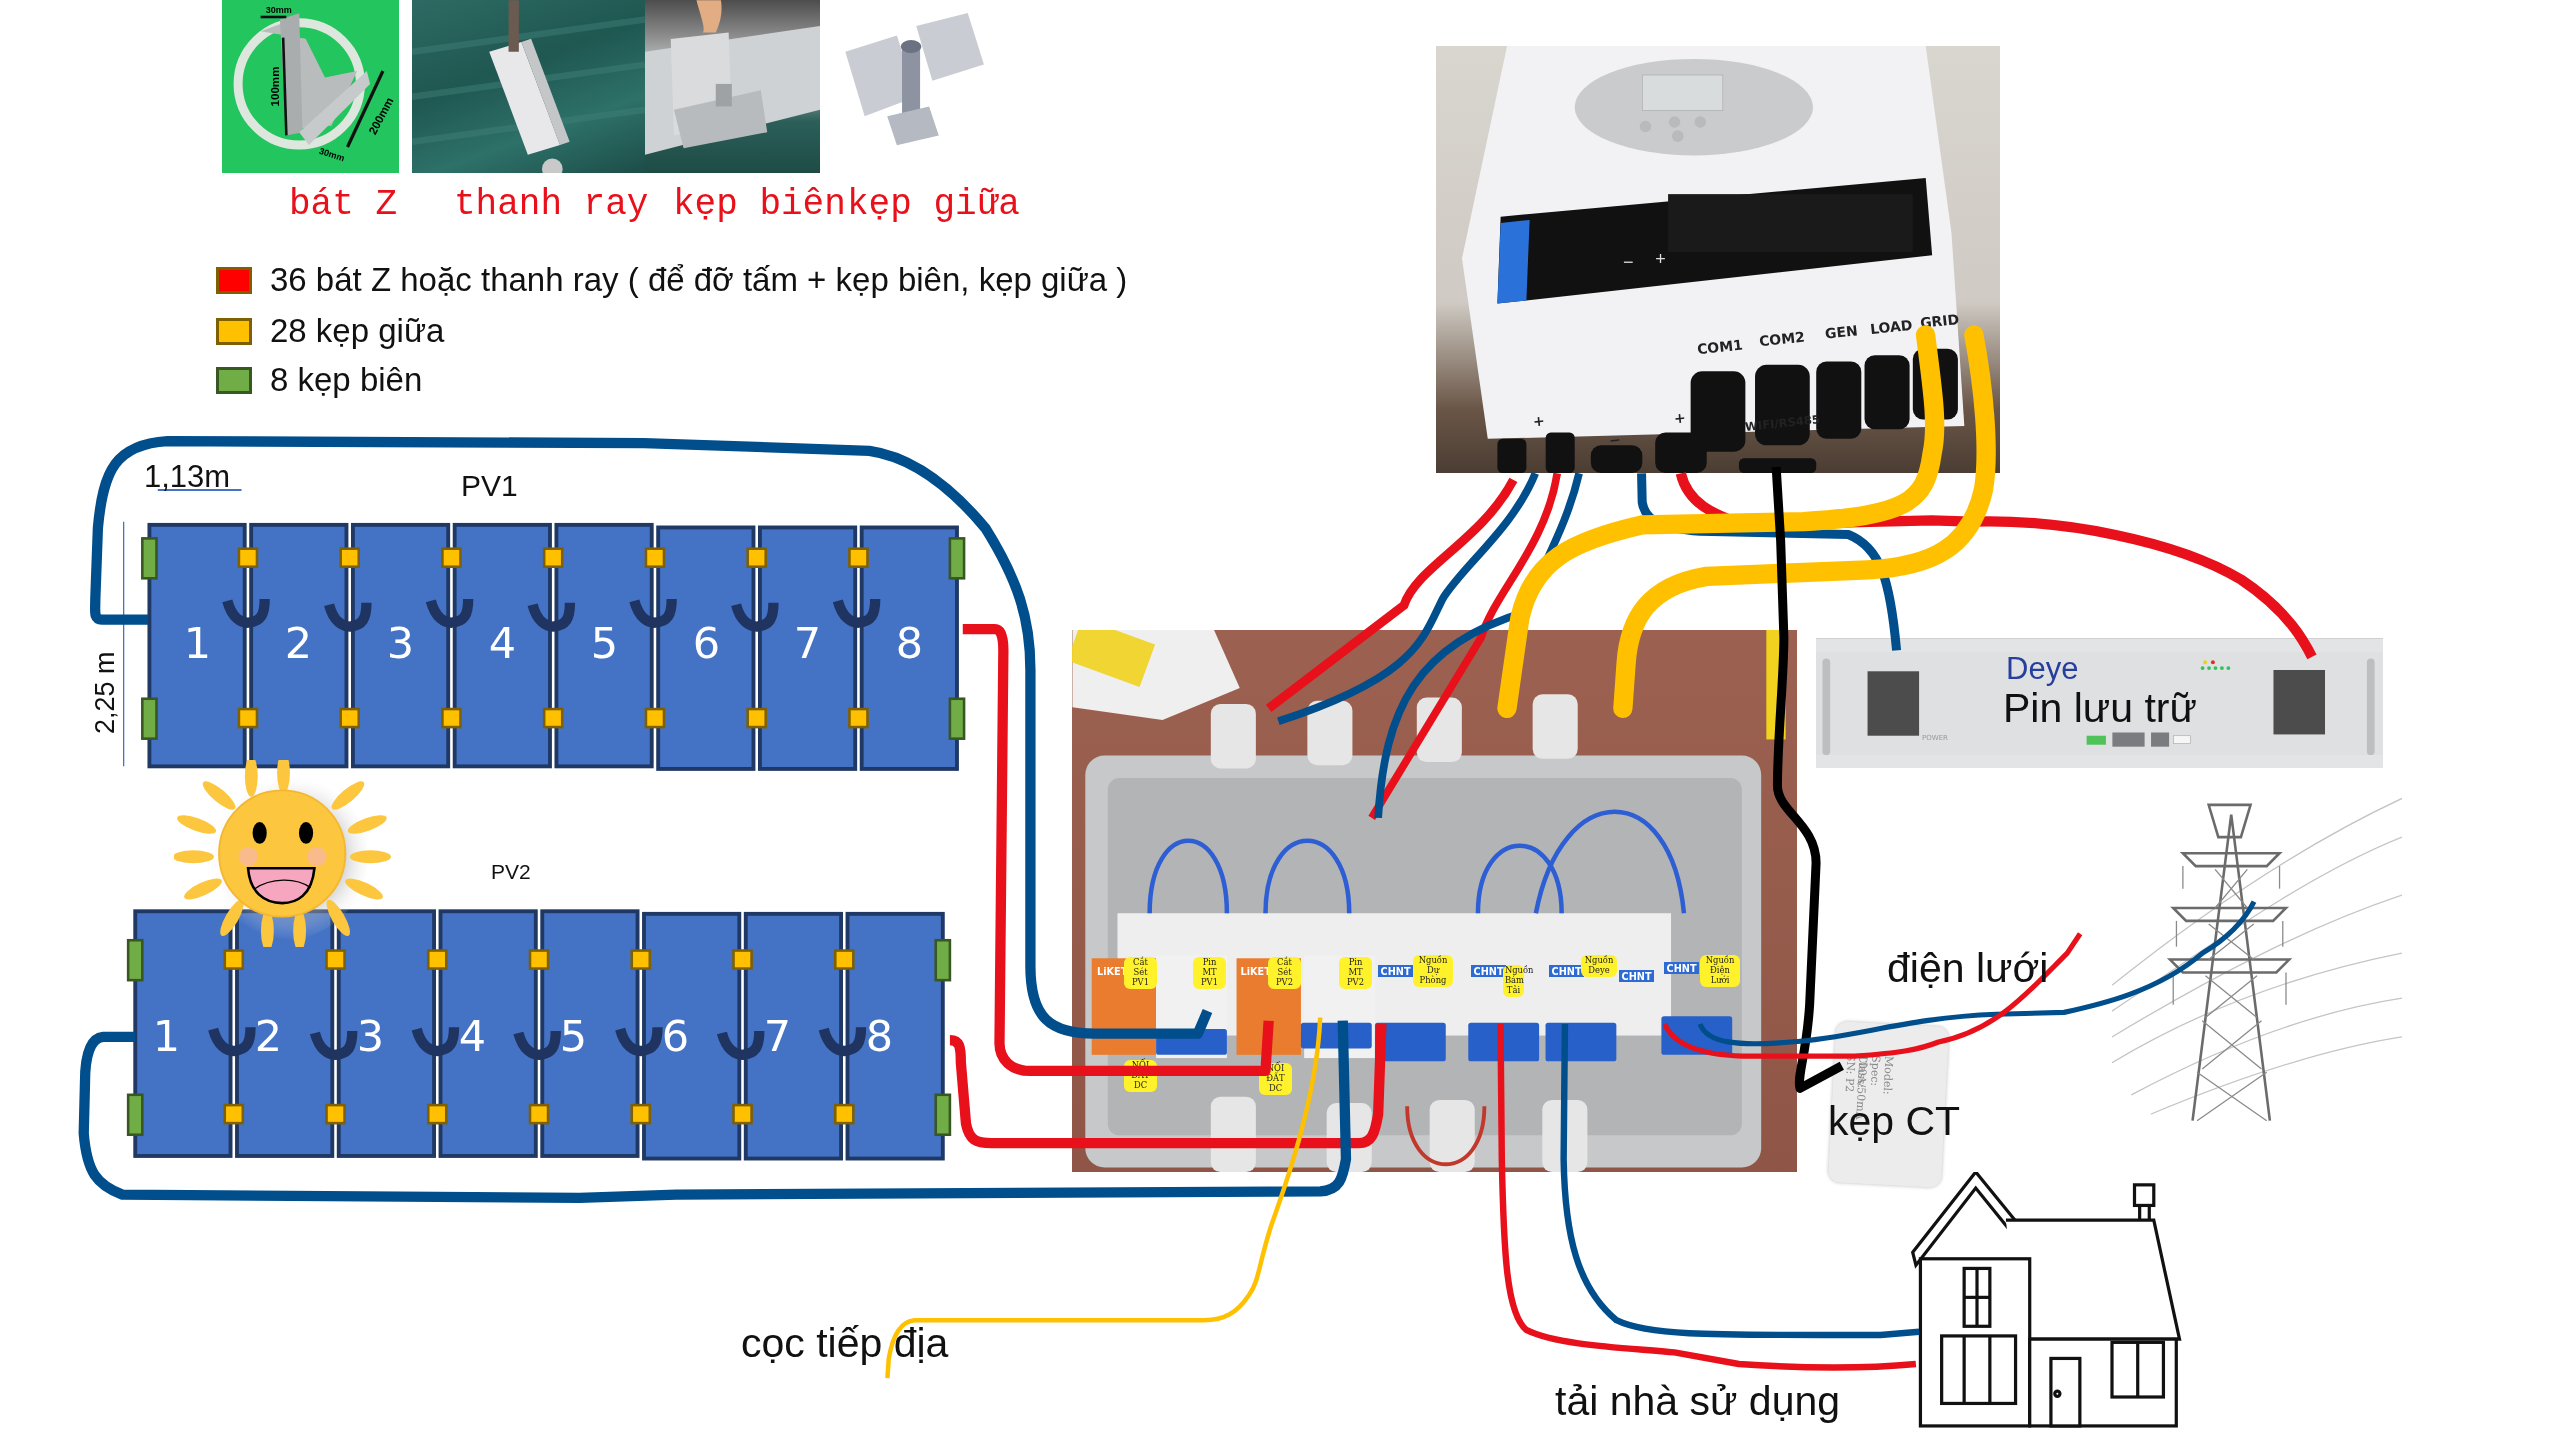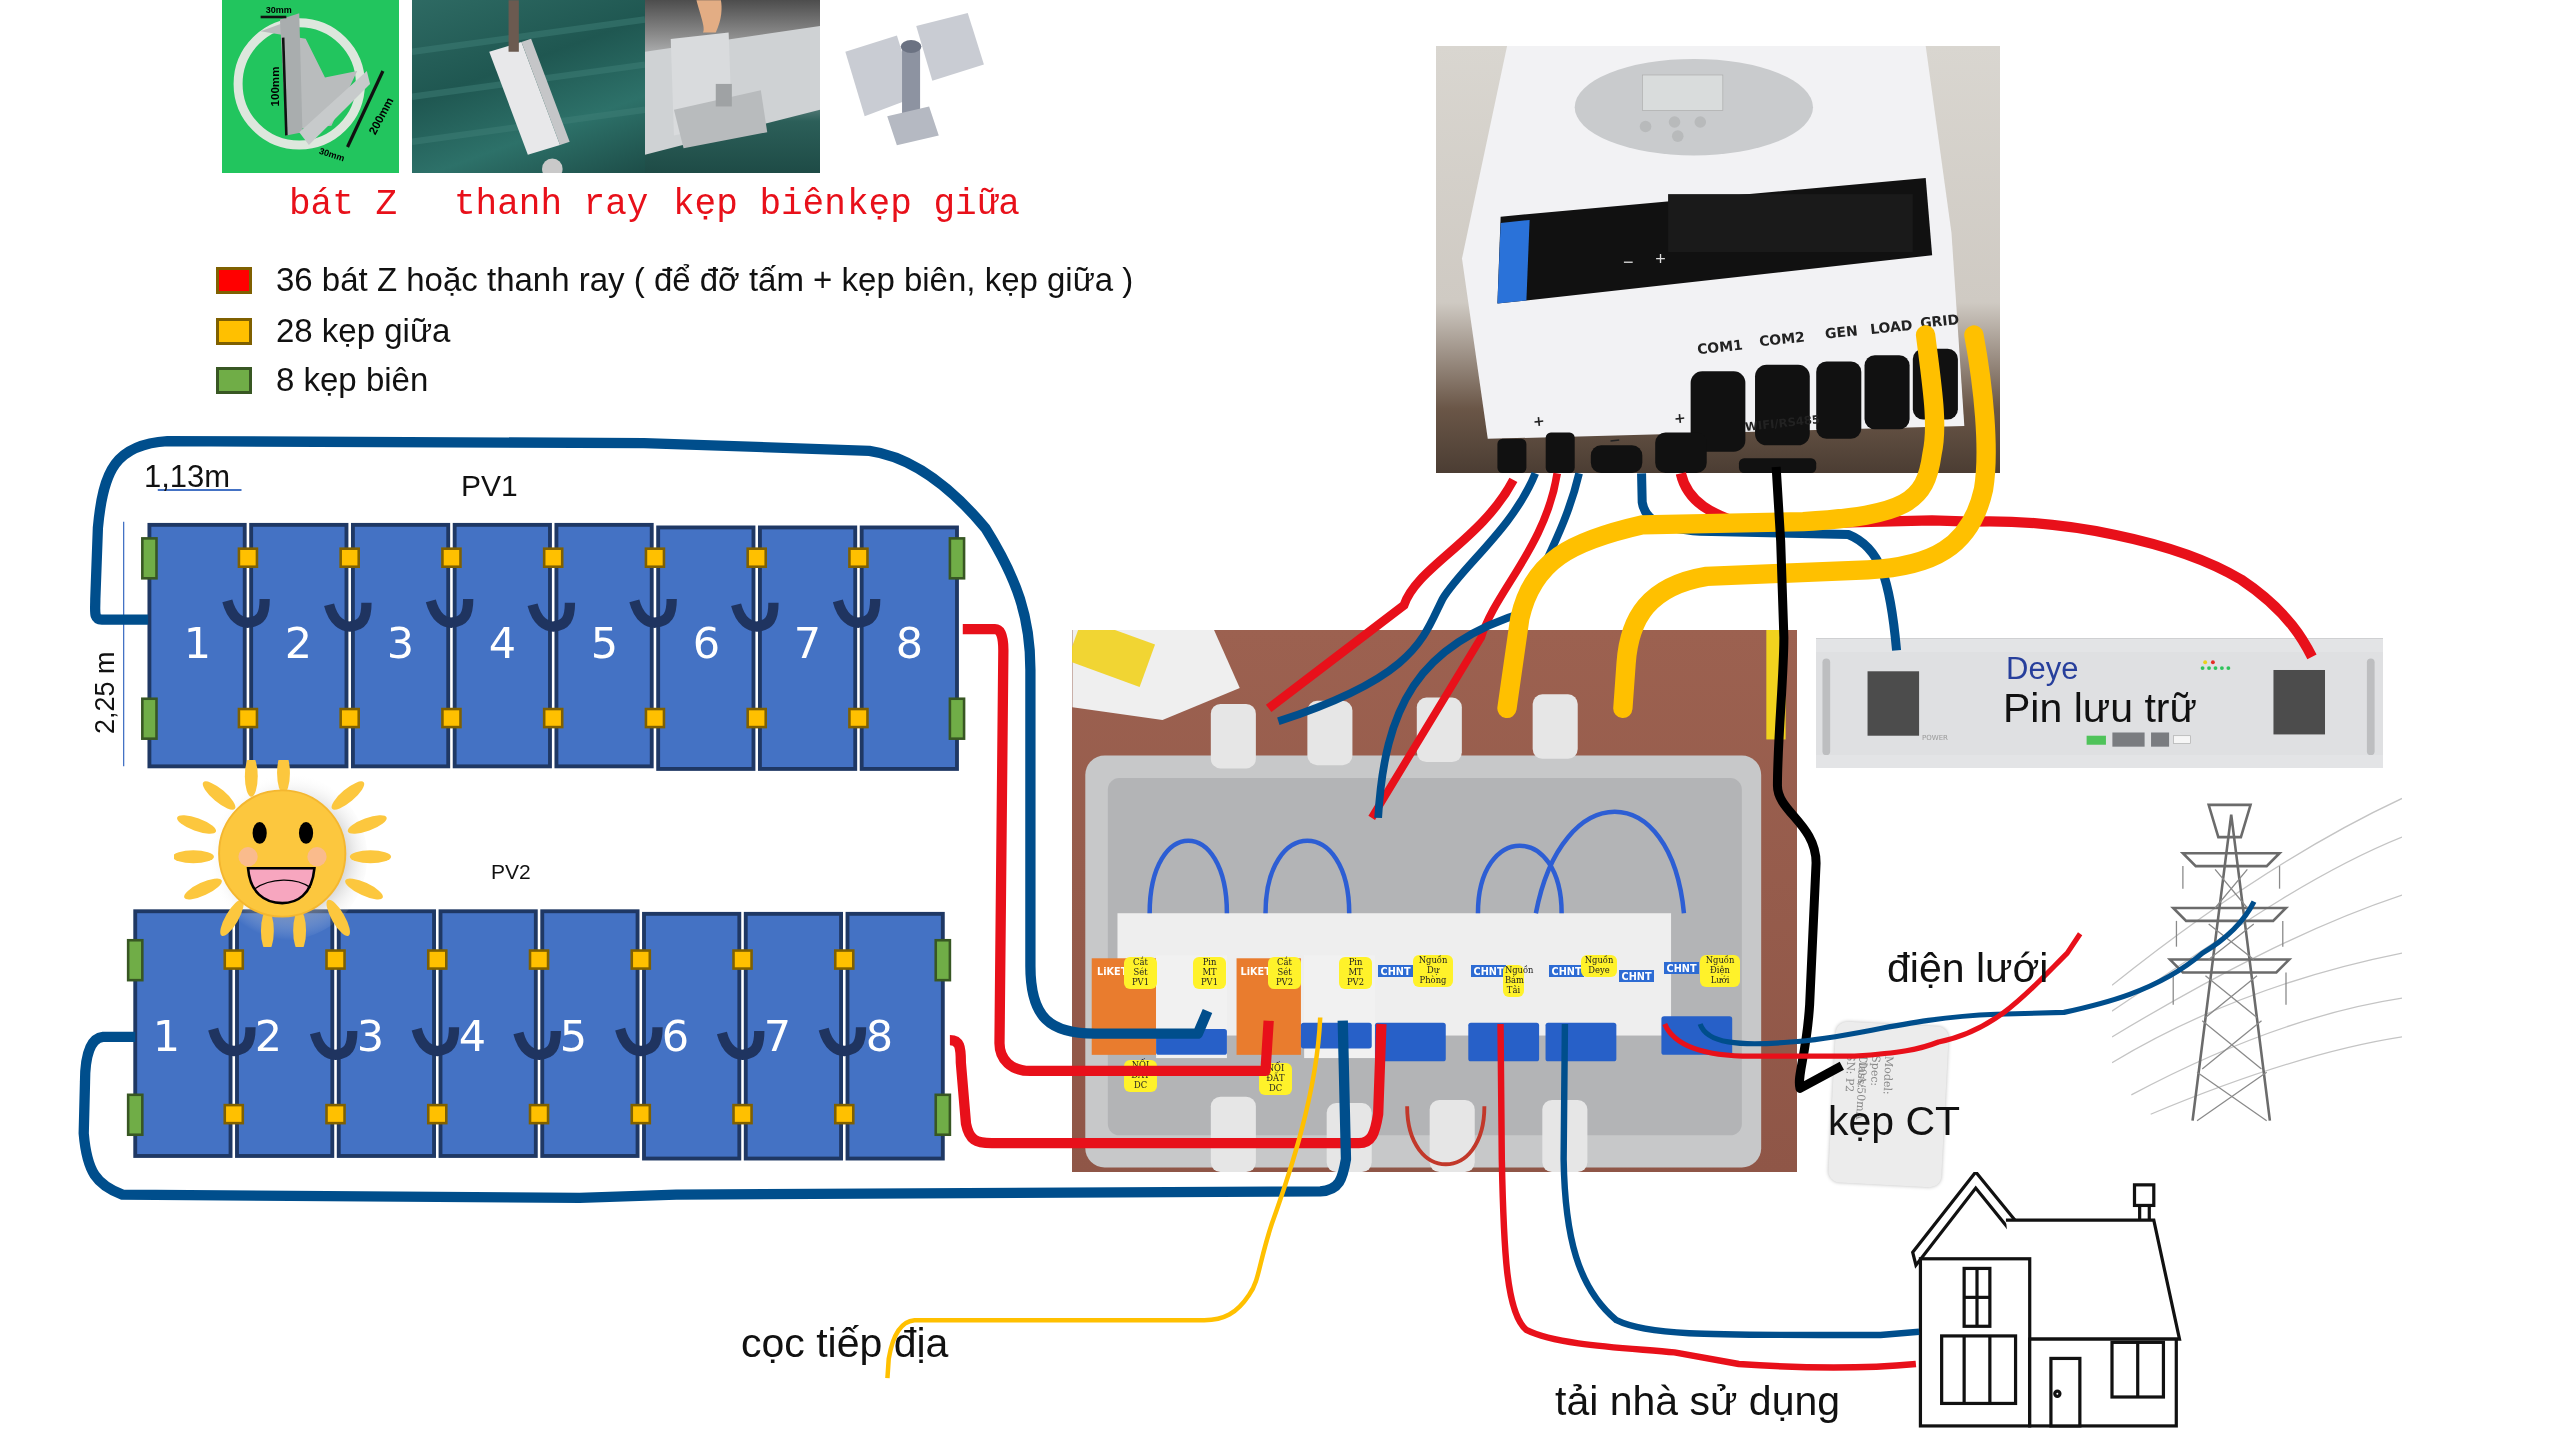"36 bát Z hoặc thanh" .legend-row { gap: 24px -> 18px }
